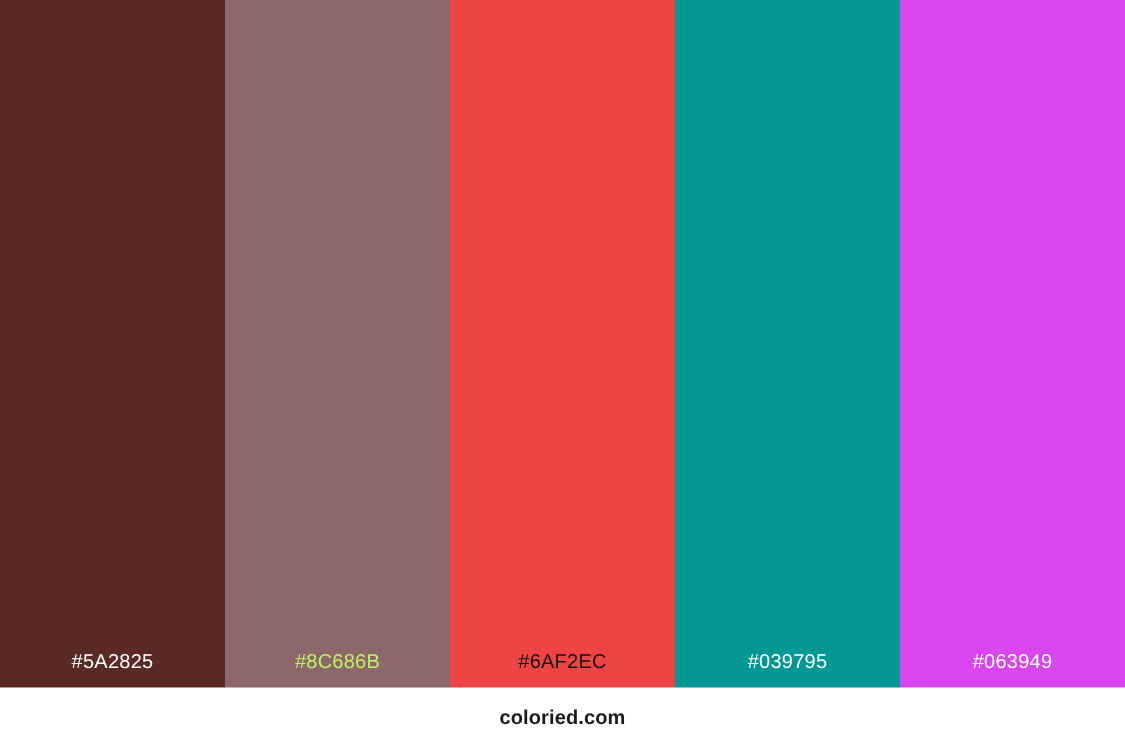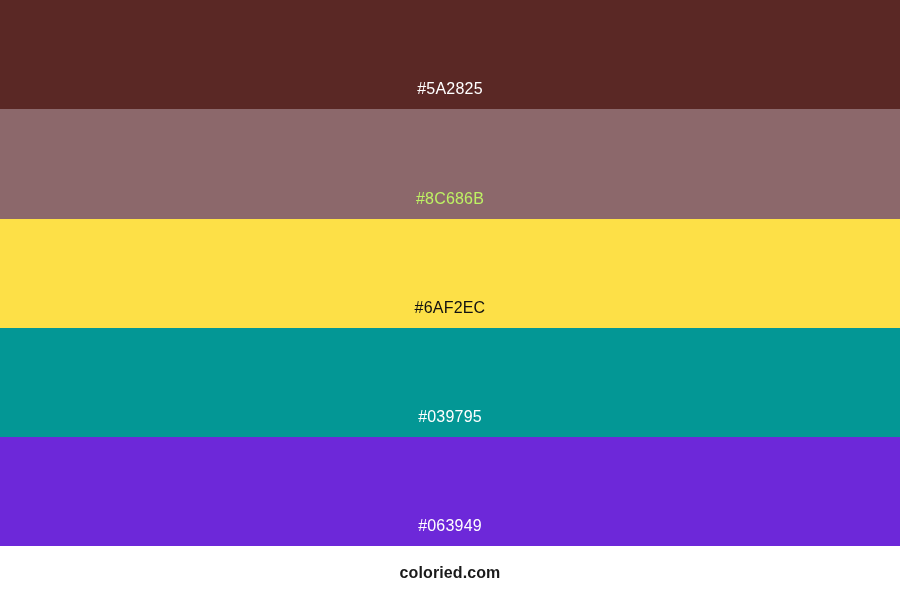"#5A2825" #swatch-strip { flex-direction: column -> none }
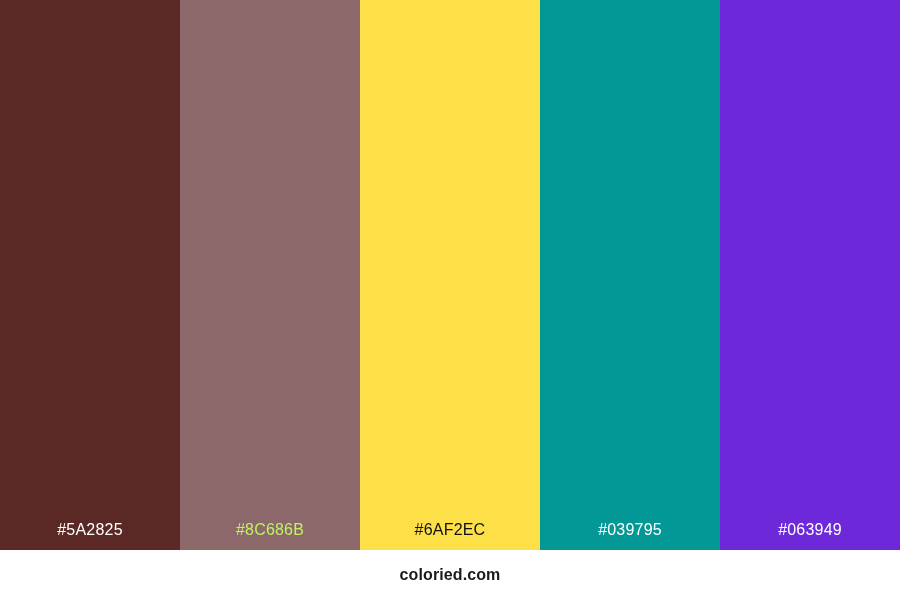"#6AF2EC" div.swatch { background-color: #fde047 -> #ef4444 }
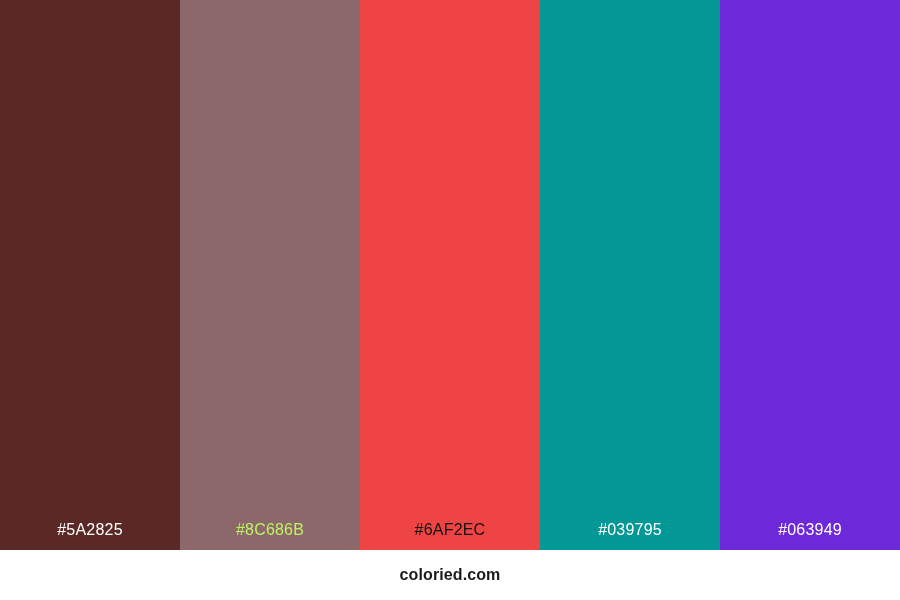"#063949" div.swatch { background-color: #6d28d9 -> #d946ef }
